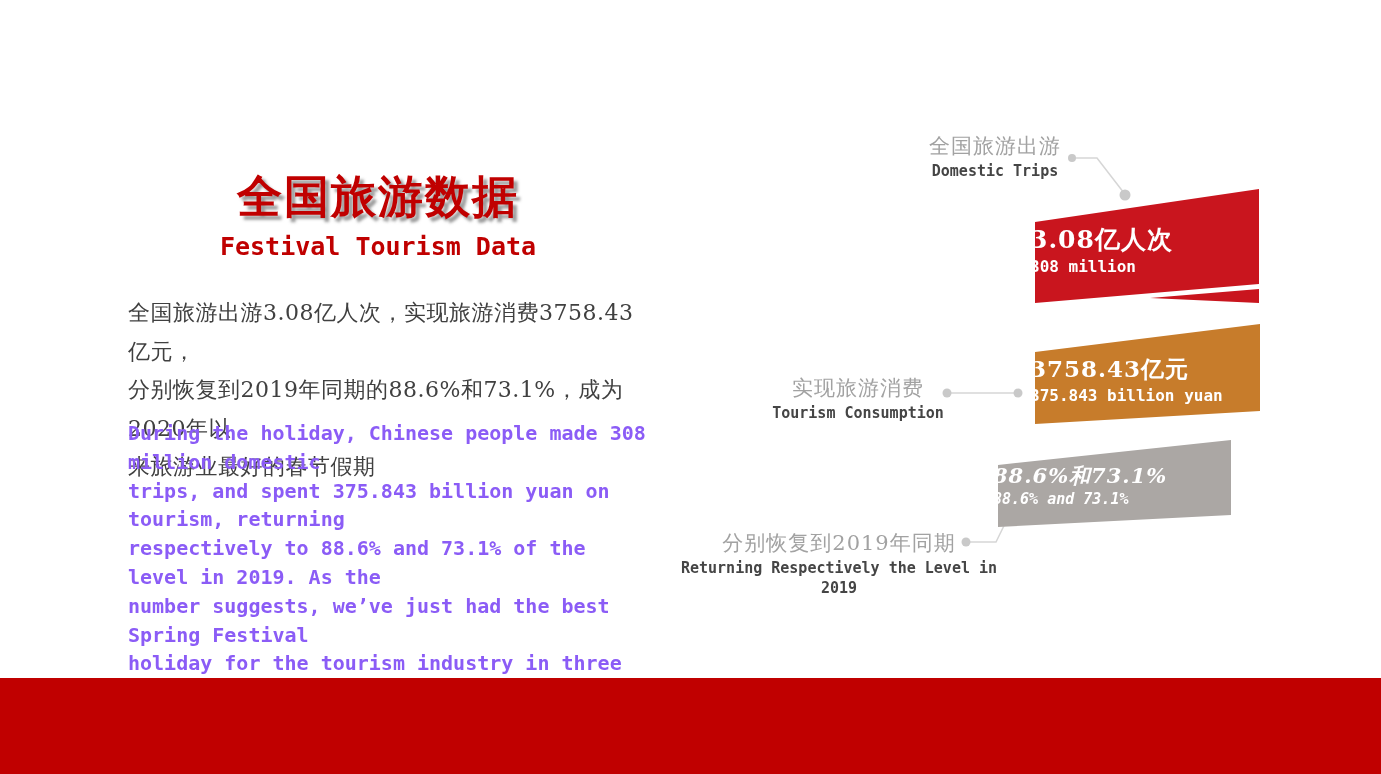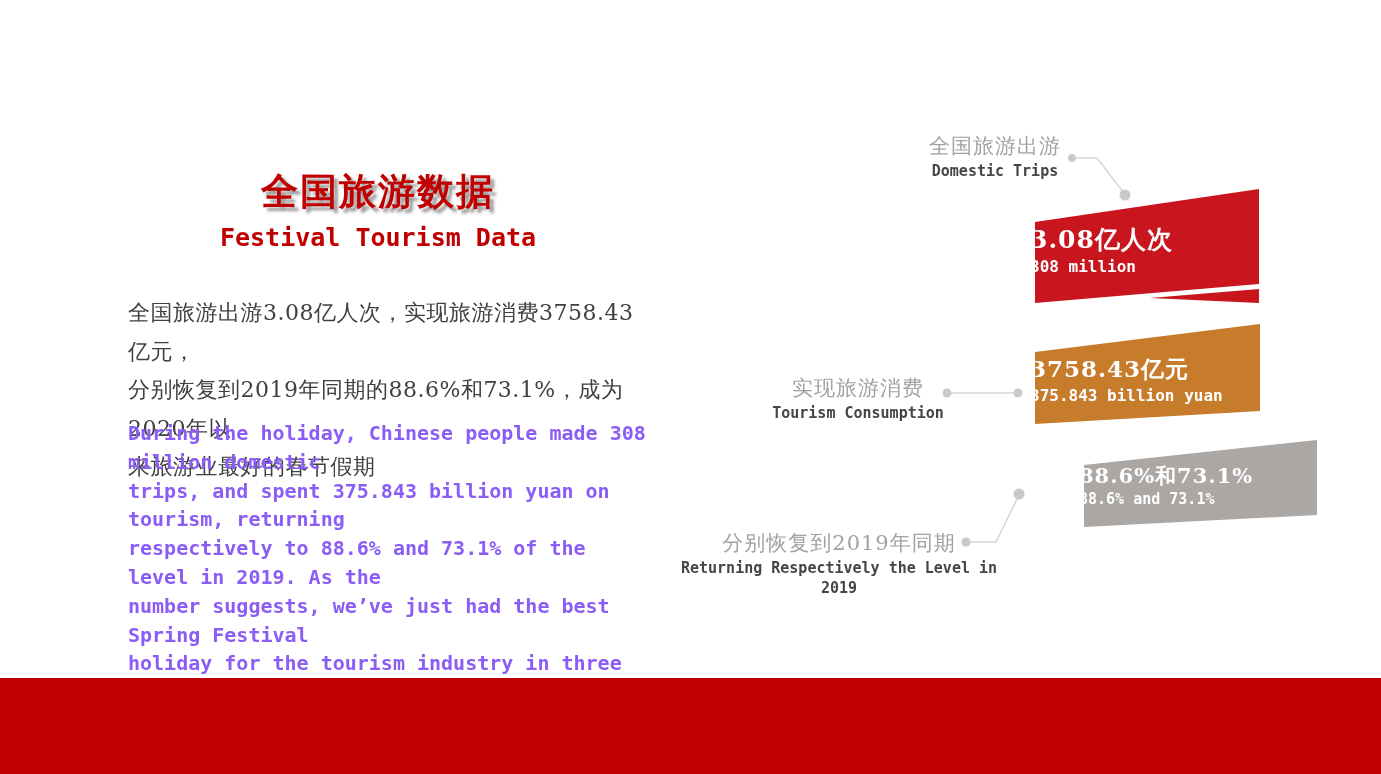"全国旅游数据" .title-zh { font-family: Liberation Serif, serif -> none; font-size: 37px -> 45px }
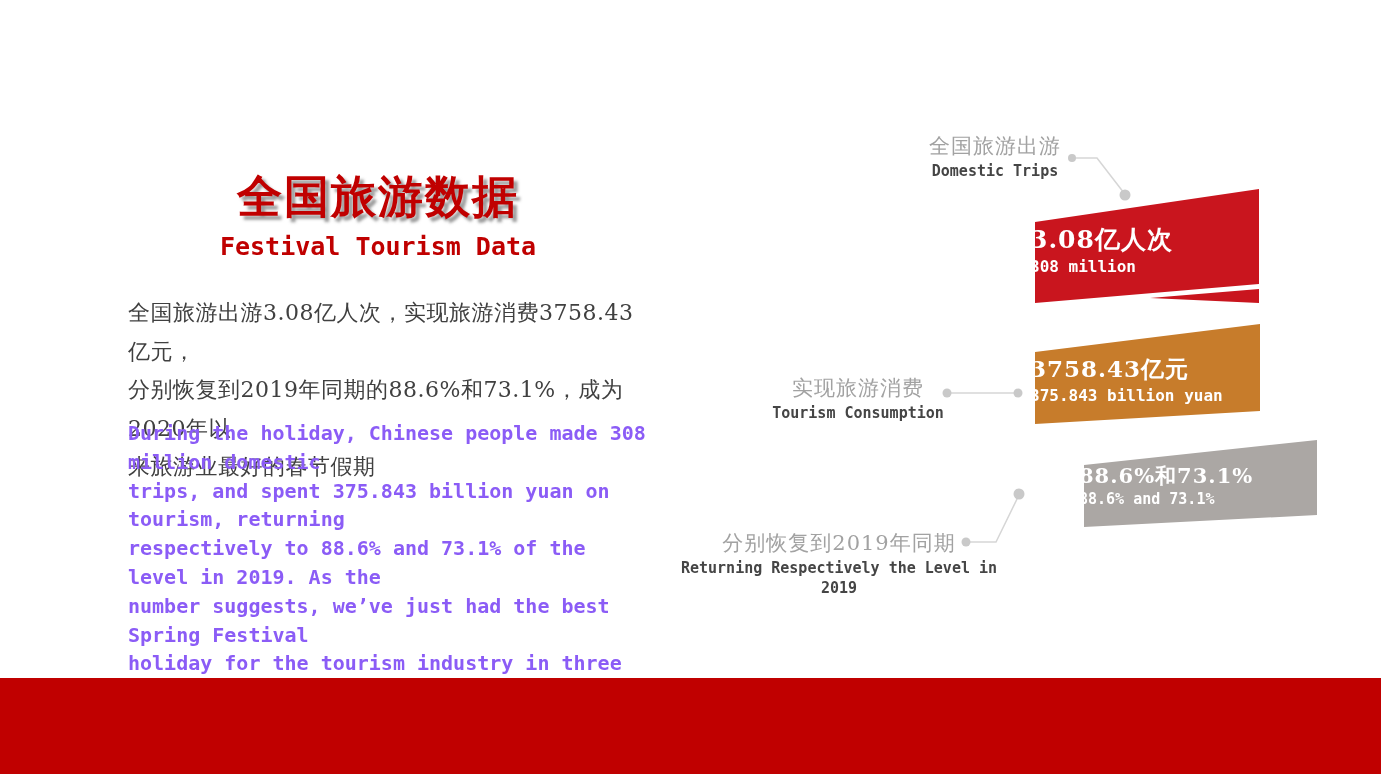"88.6%和73.1%" .banner-3 { font-style: none -> italic; left: 1079px -> 993px }
